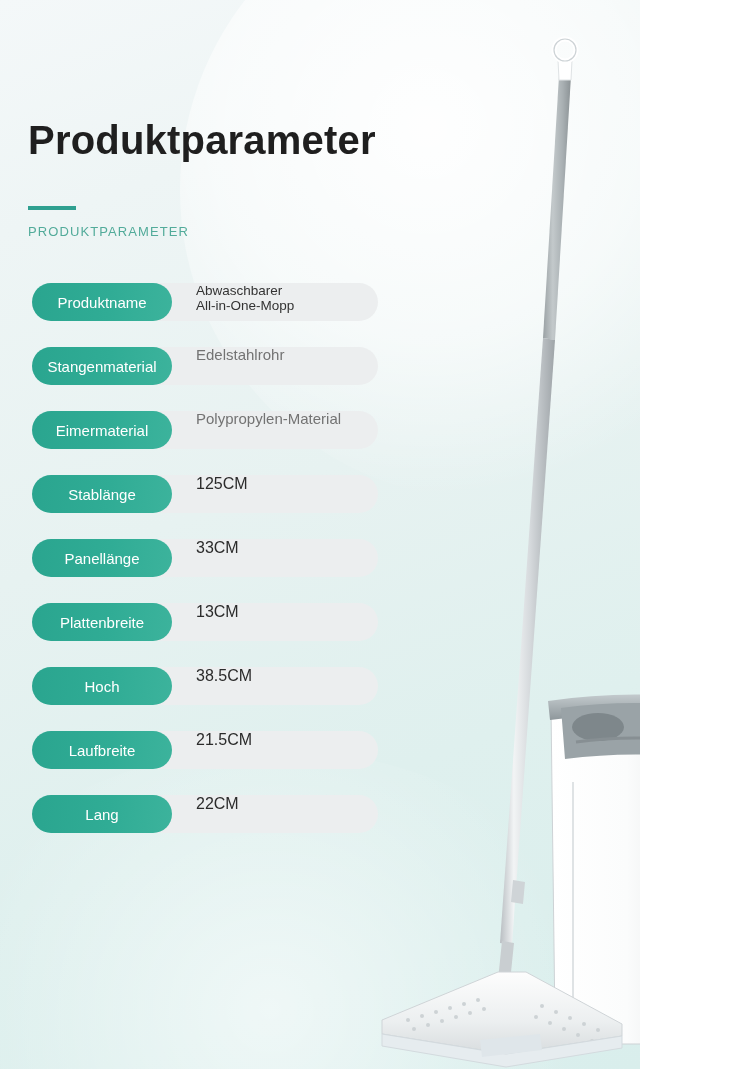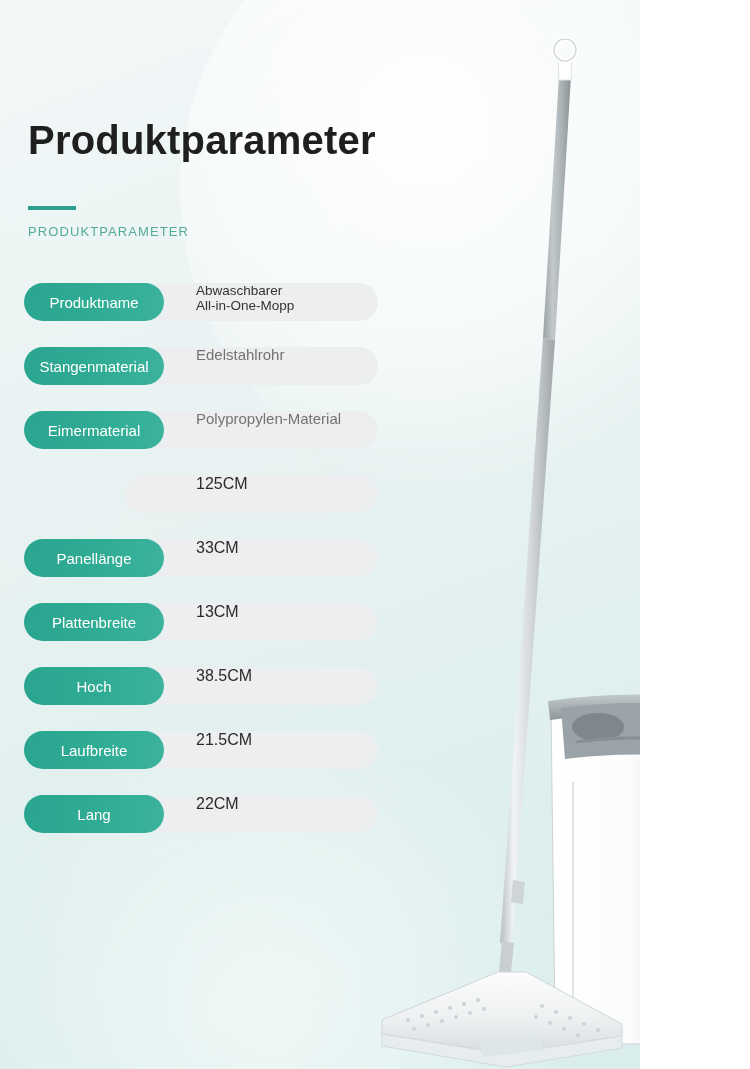"Produktname" .spec-label { left: 0 -> 8px }
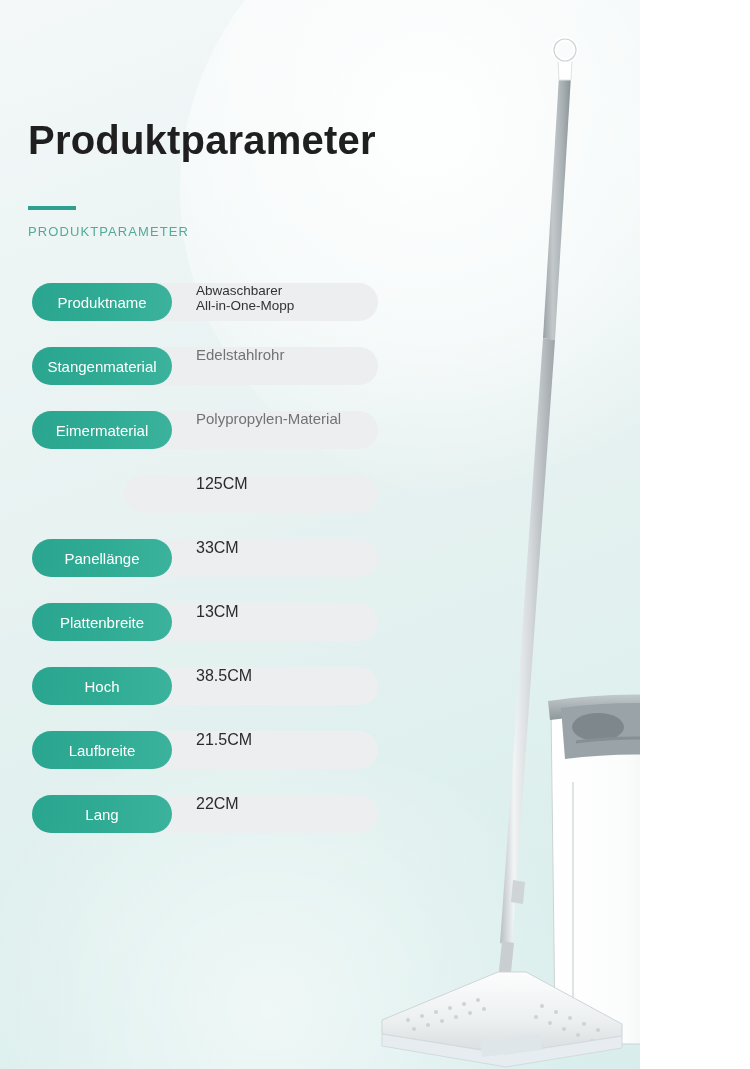"Stablänge" div.spec-label { html: none -> <div>Stablänge</div> }
